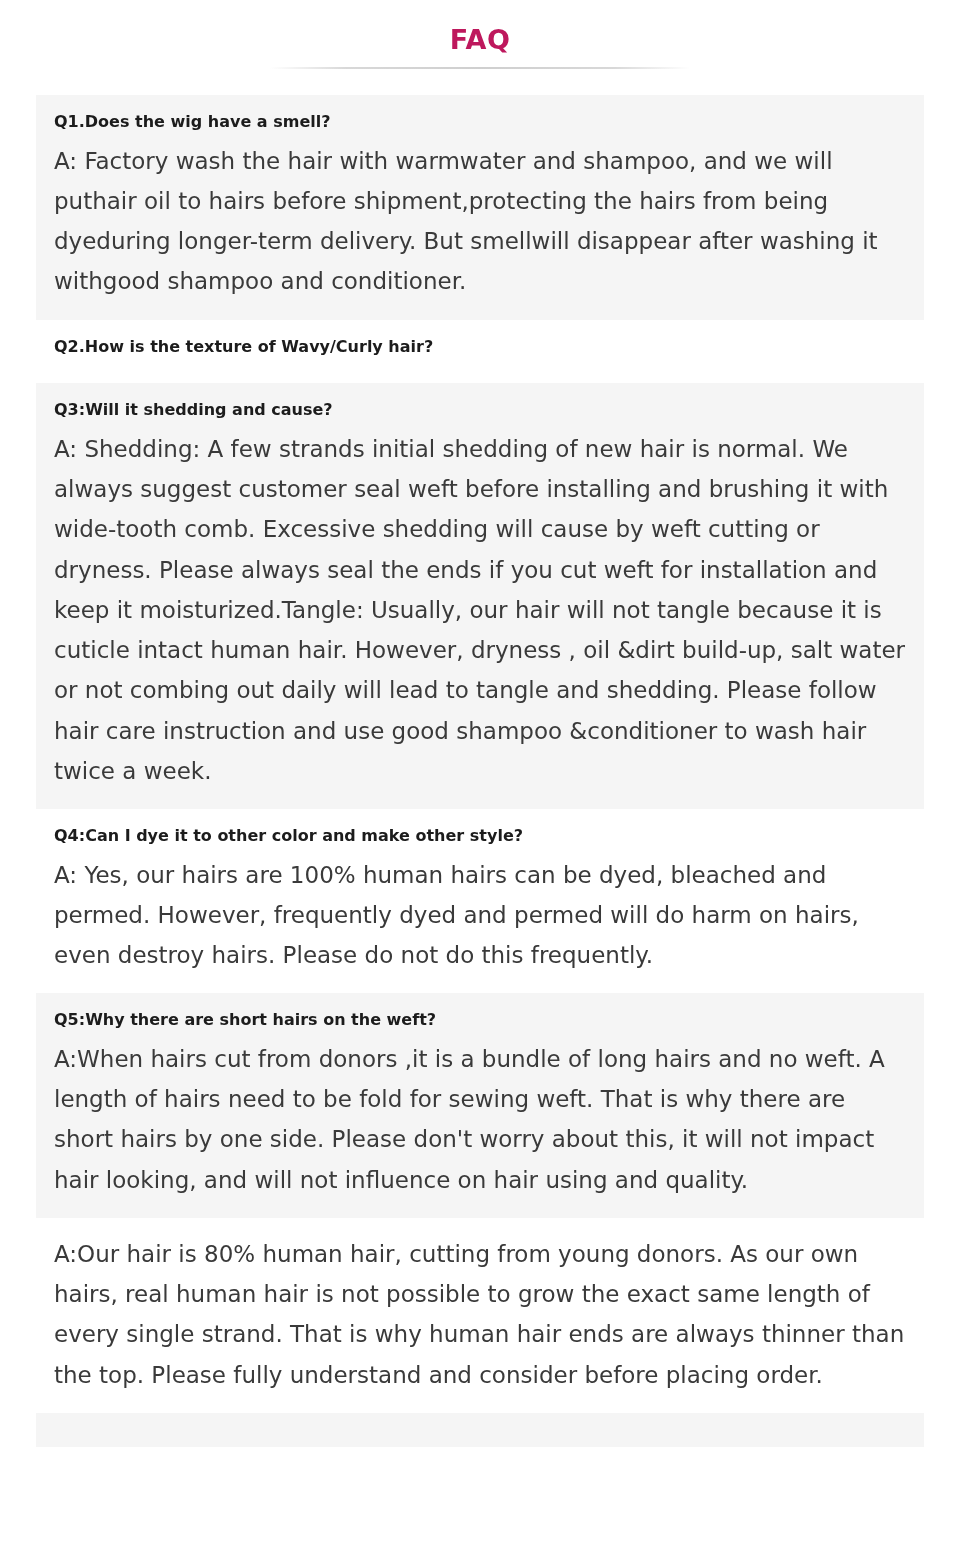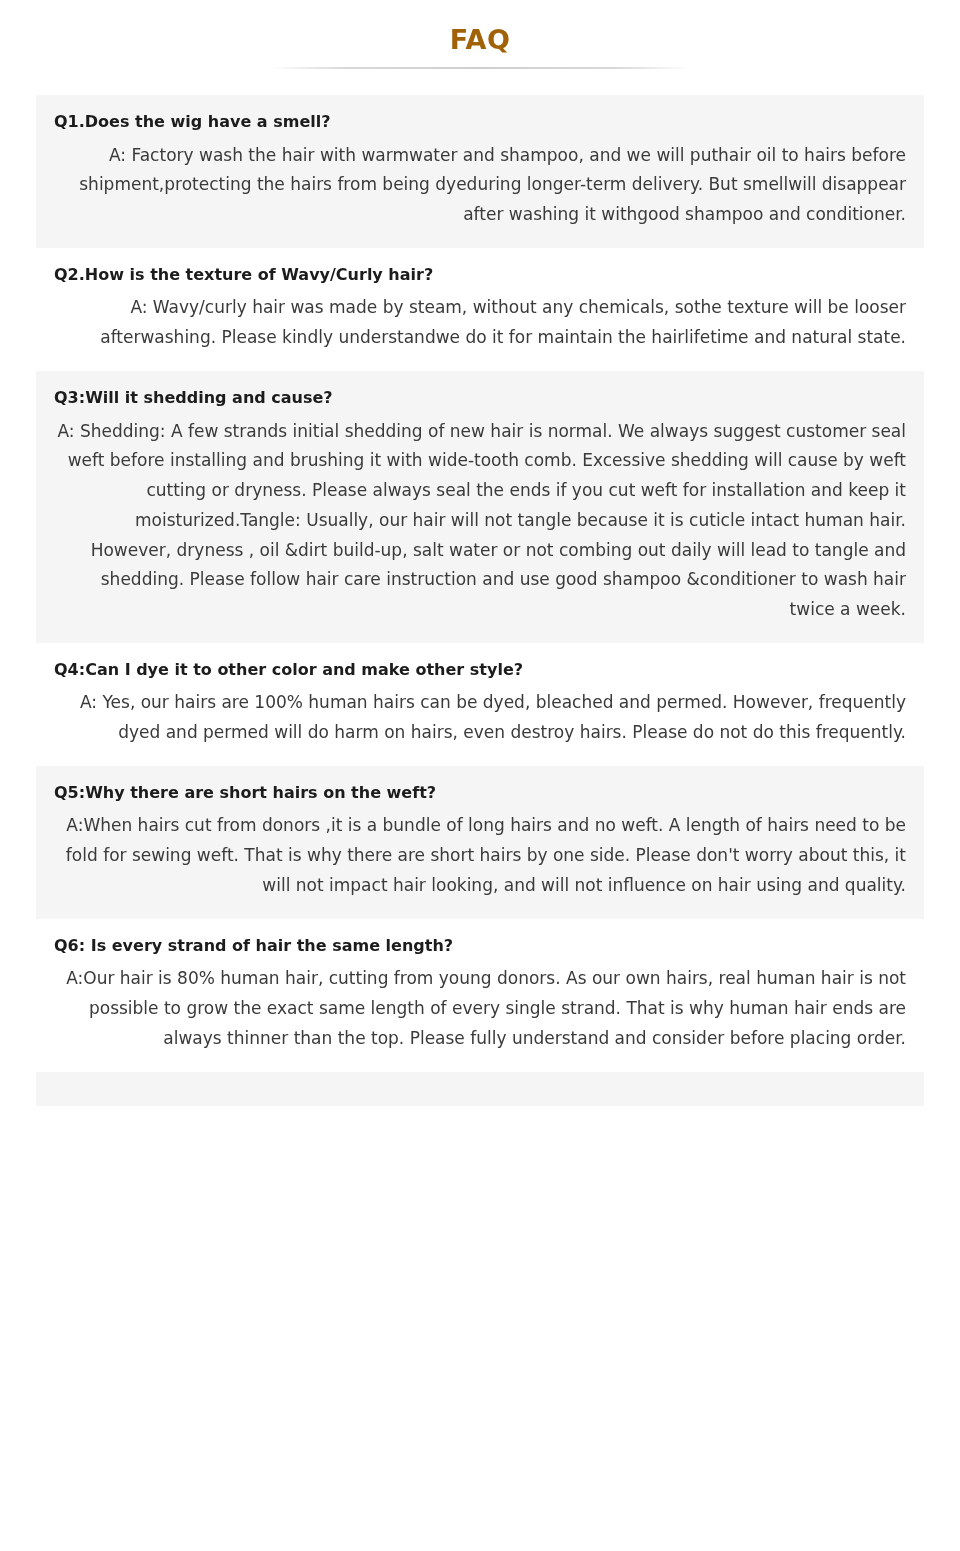"FAQ" .faq-title { color: #a16207 -> #be185d }
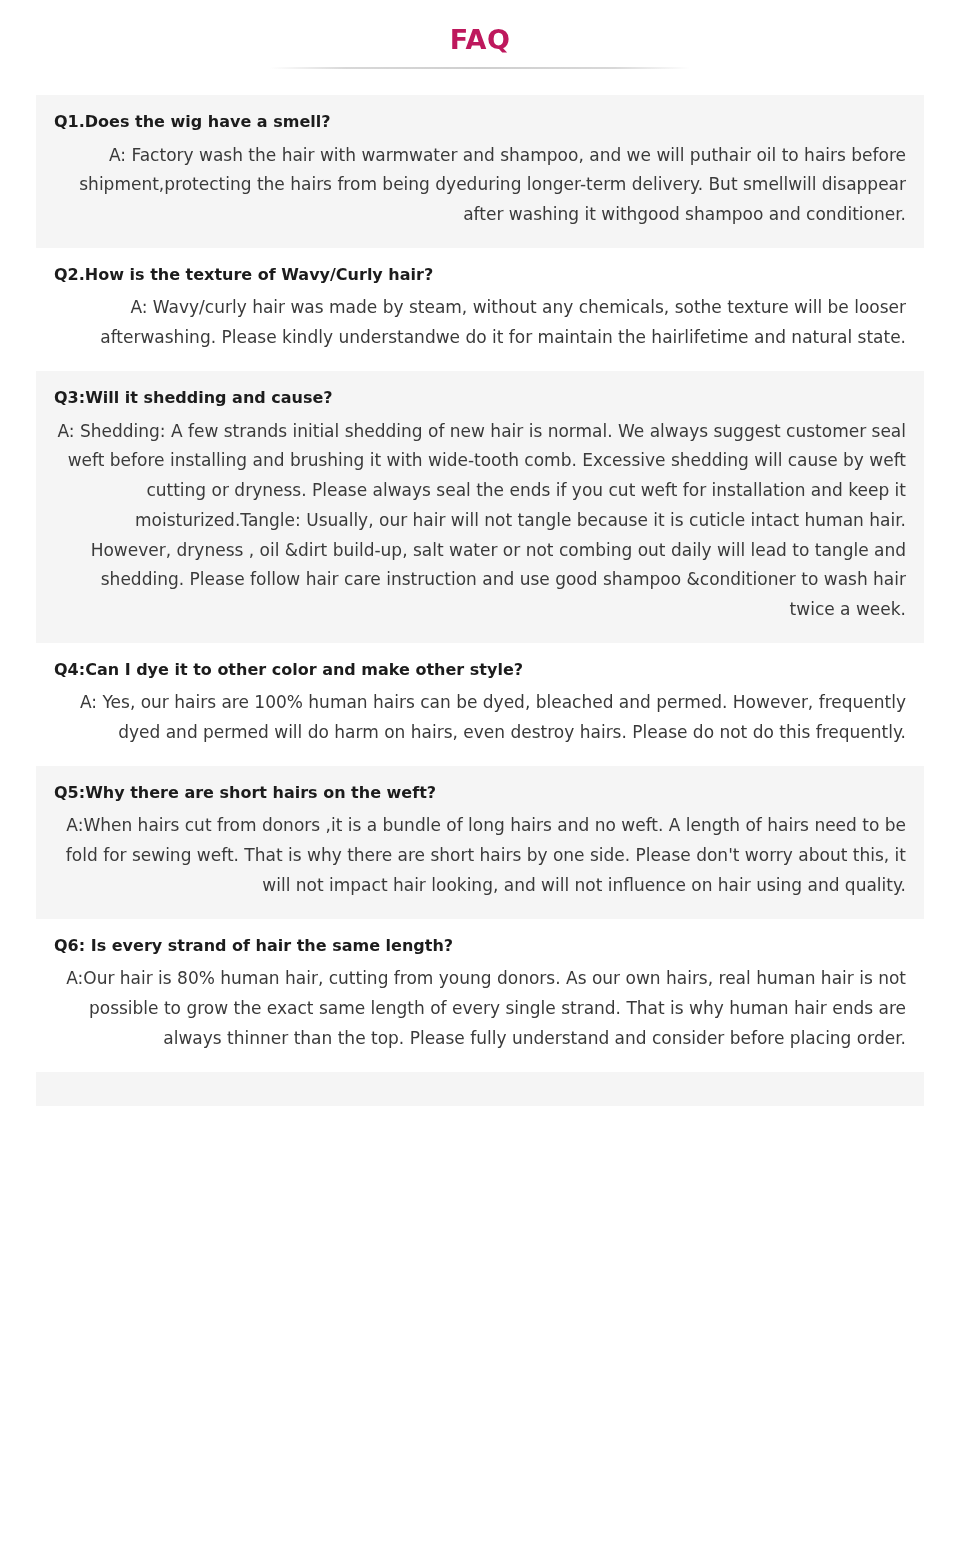"A: Factory wash the hair" .faq-a { font-size: 17px -> 23px; text-align: right -> left }
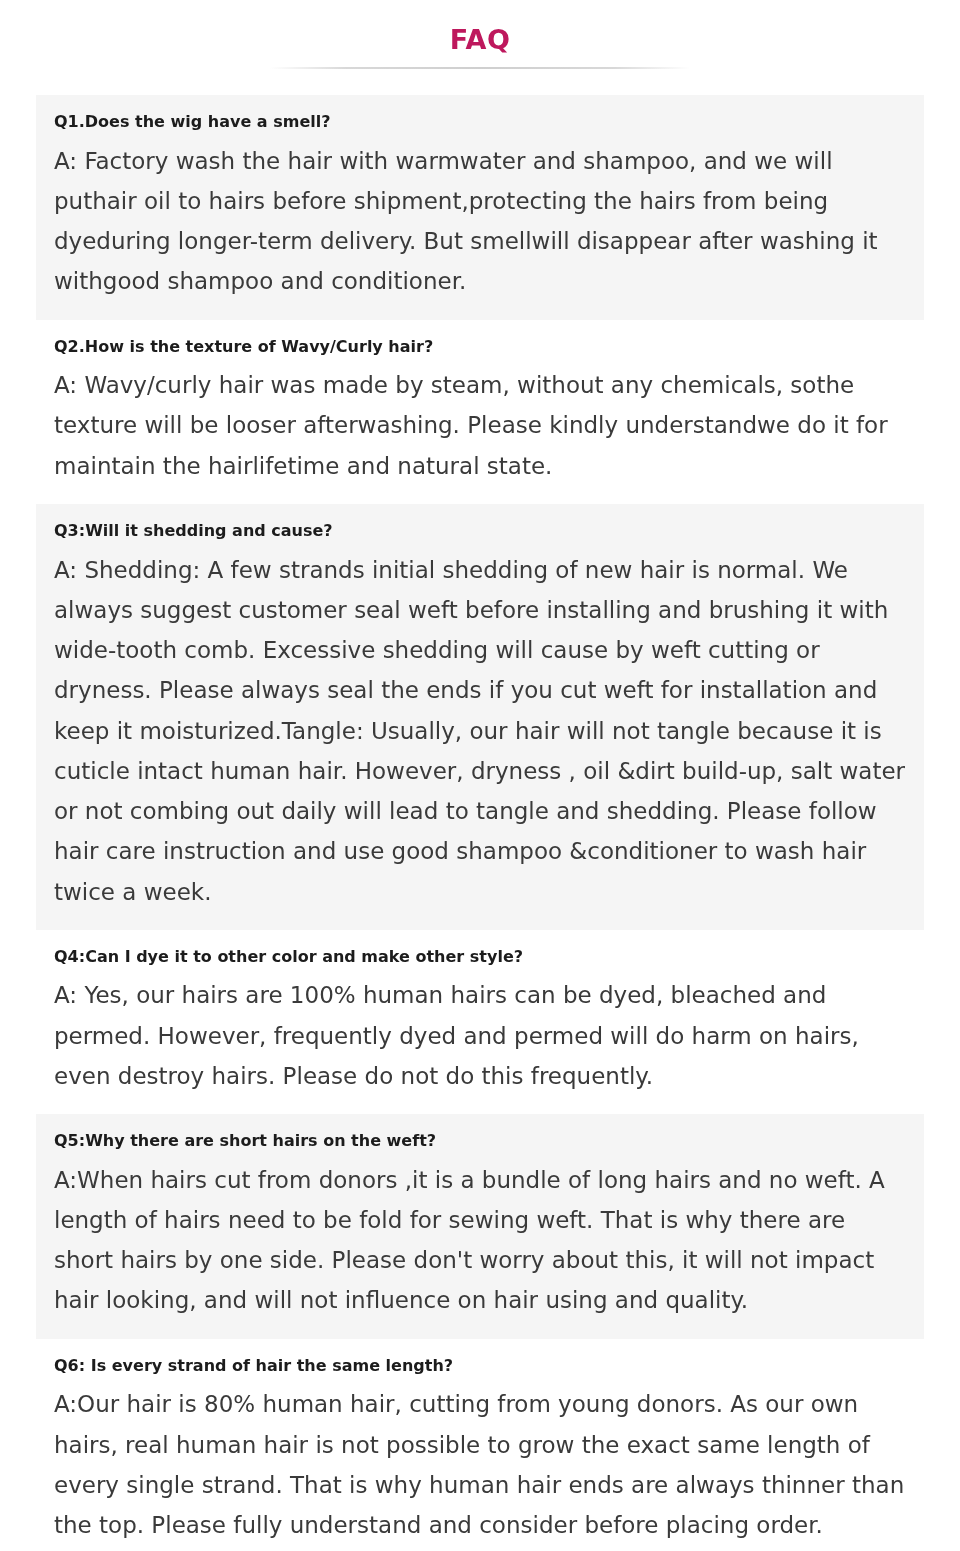"A: Wavy/curly hair was made" p.faq-a { html: <p>A: Wavy/curly hair was made by steam, without any chemicals, sothe texture will be looser afterwashing. Please kindly understandwe do it for maintain the hairlifetime and natural state.</p> -> none }
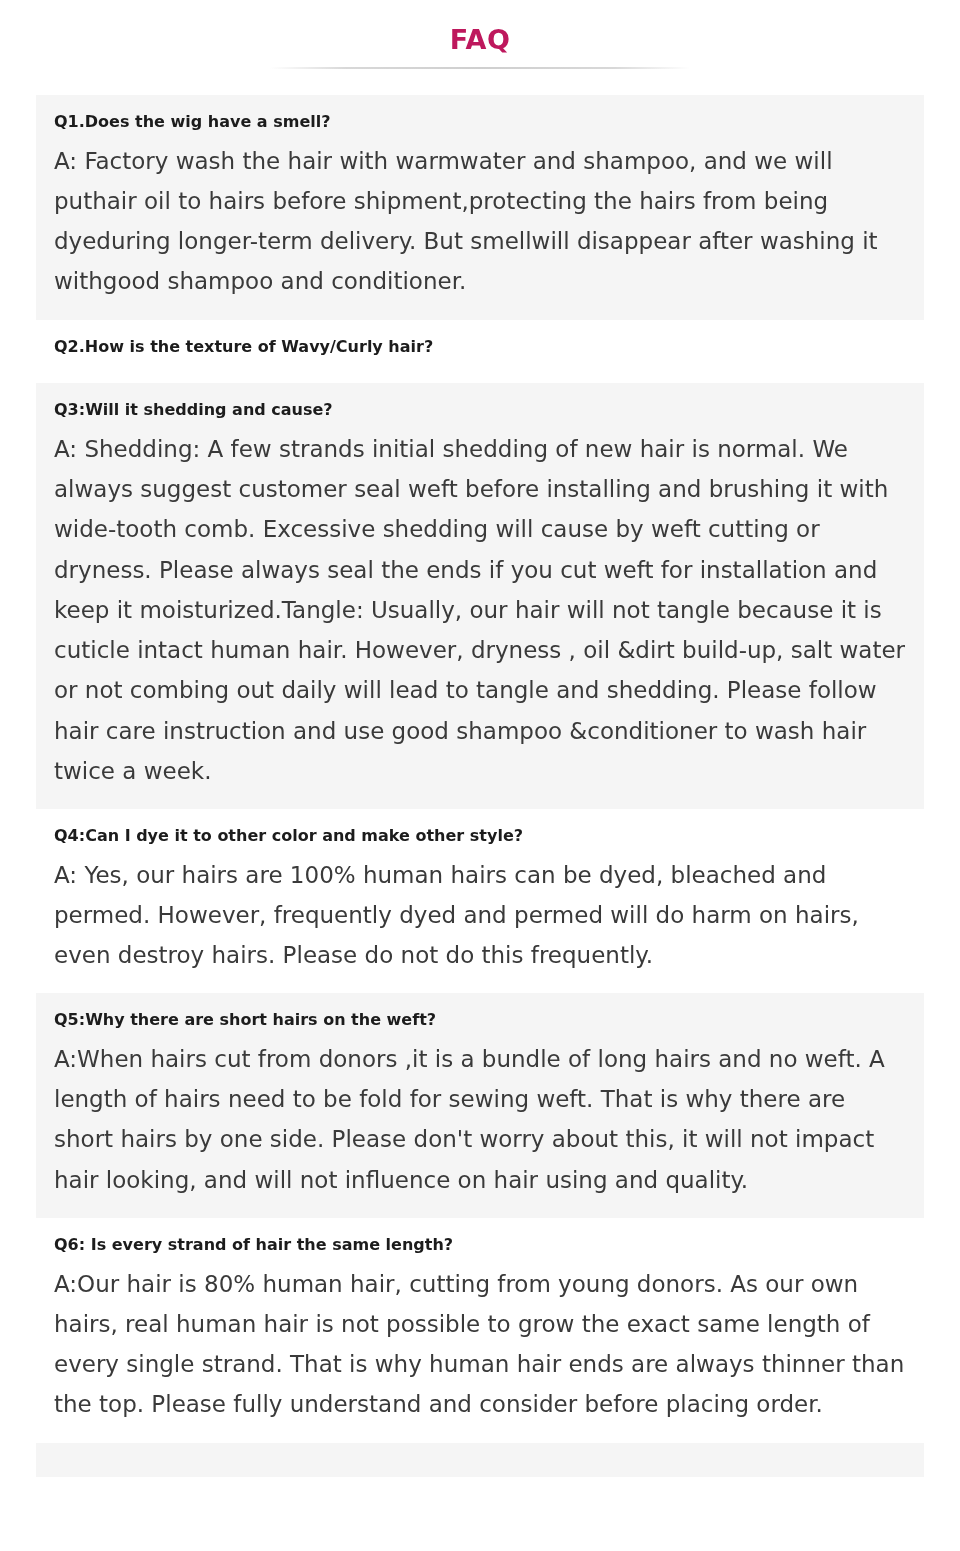"Q6: Is every strand of" p.faq-q { html: <p>Q6: Is every strand of hair the same length?</p> -> none }
